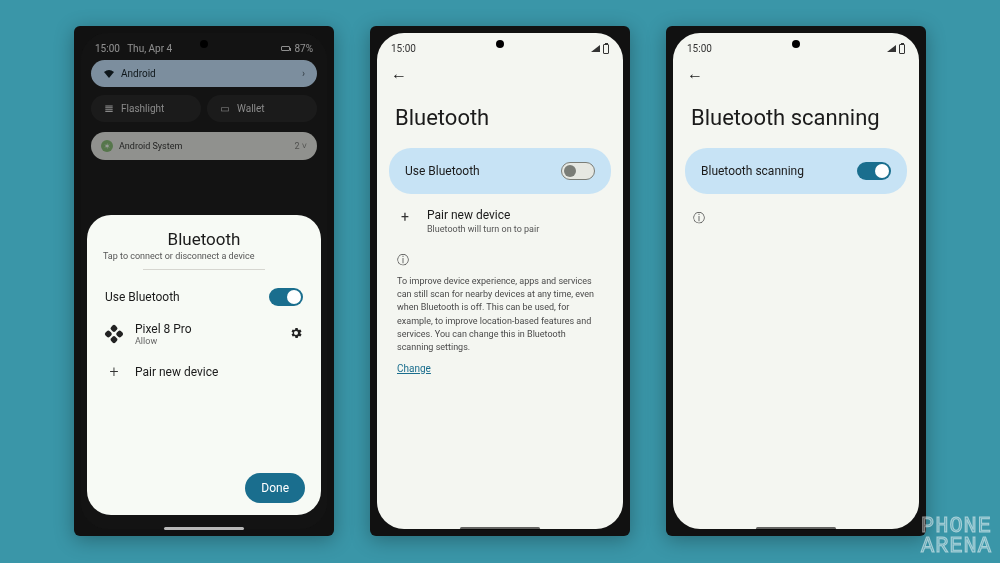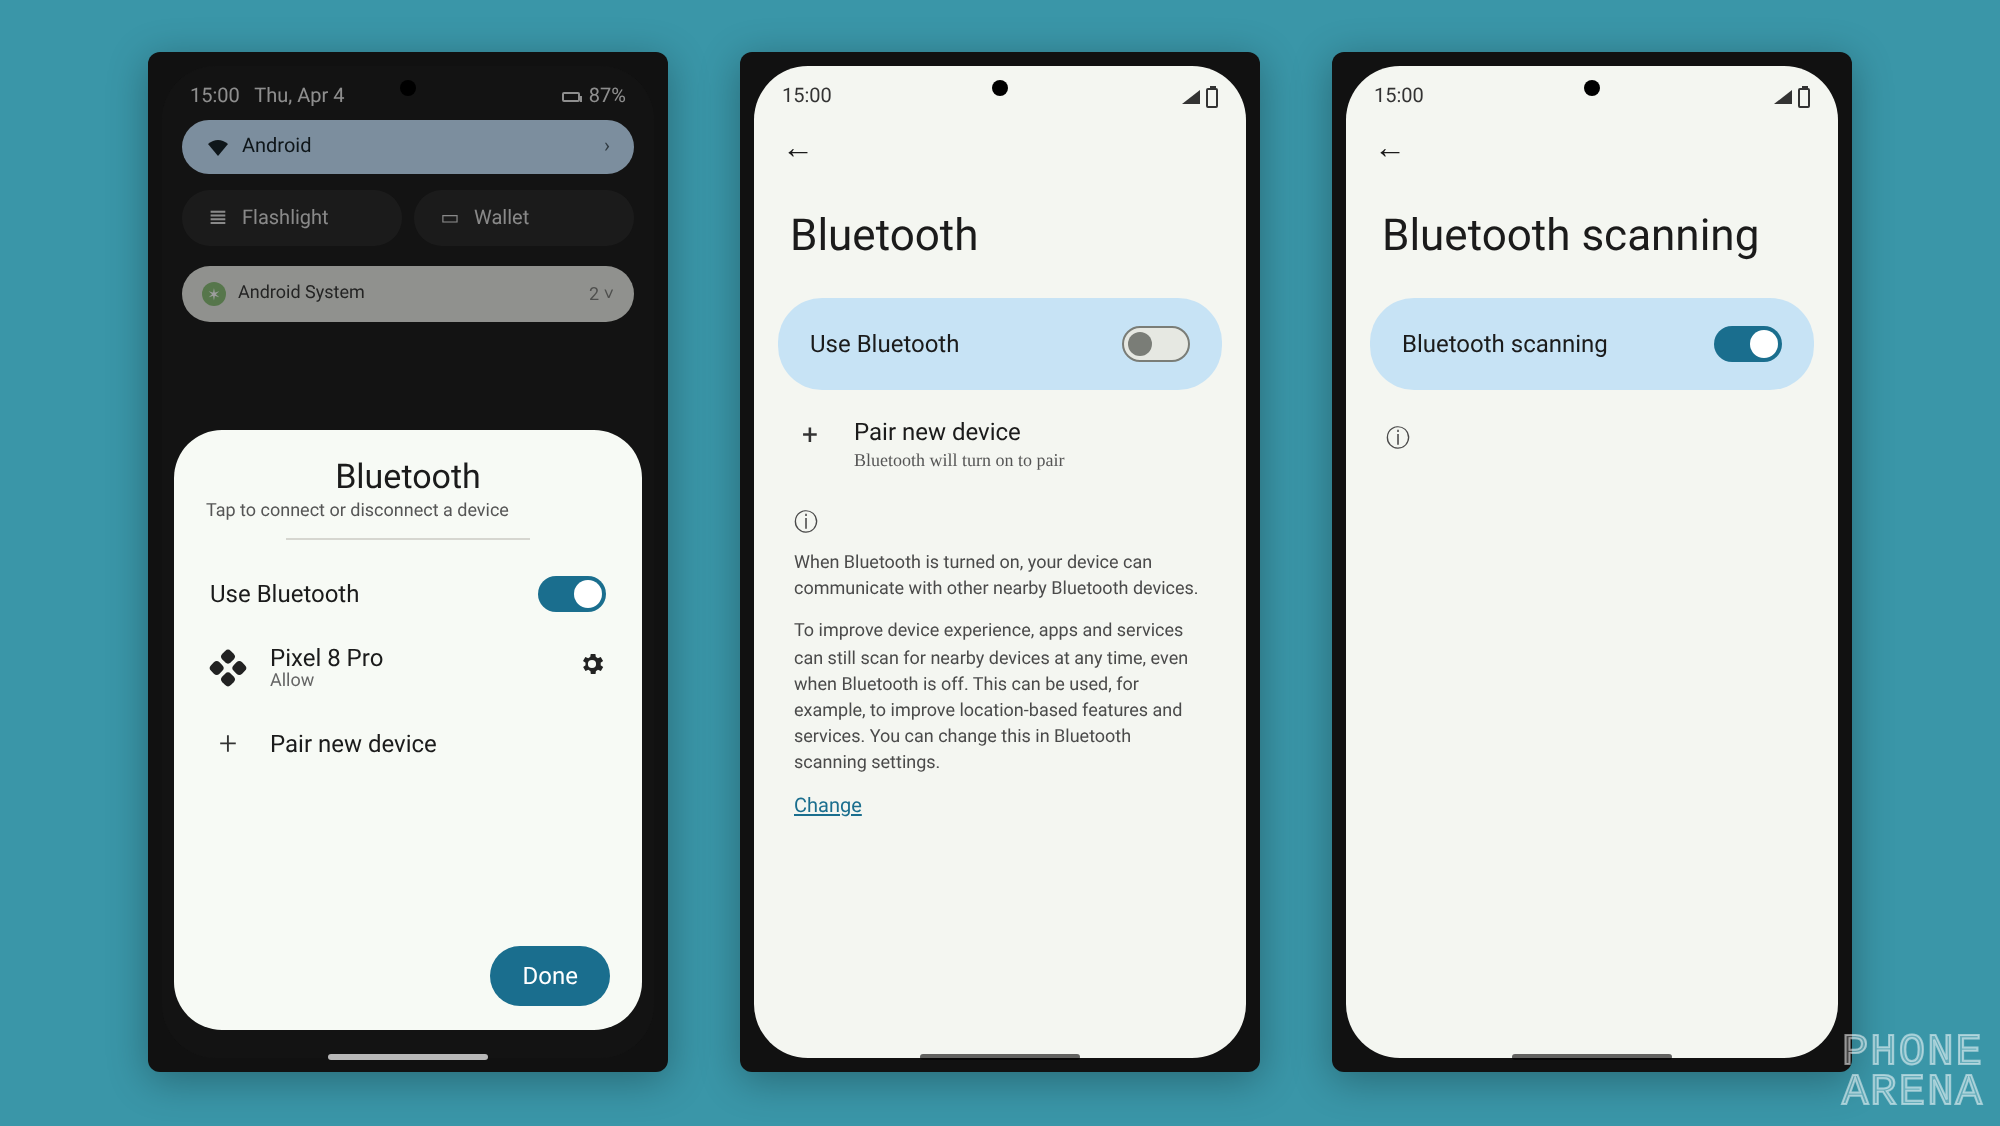"Bluetooth will turn on to" .list-item .s { font-family: Liberation Serif, serif -> none }
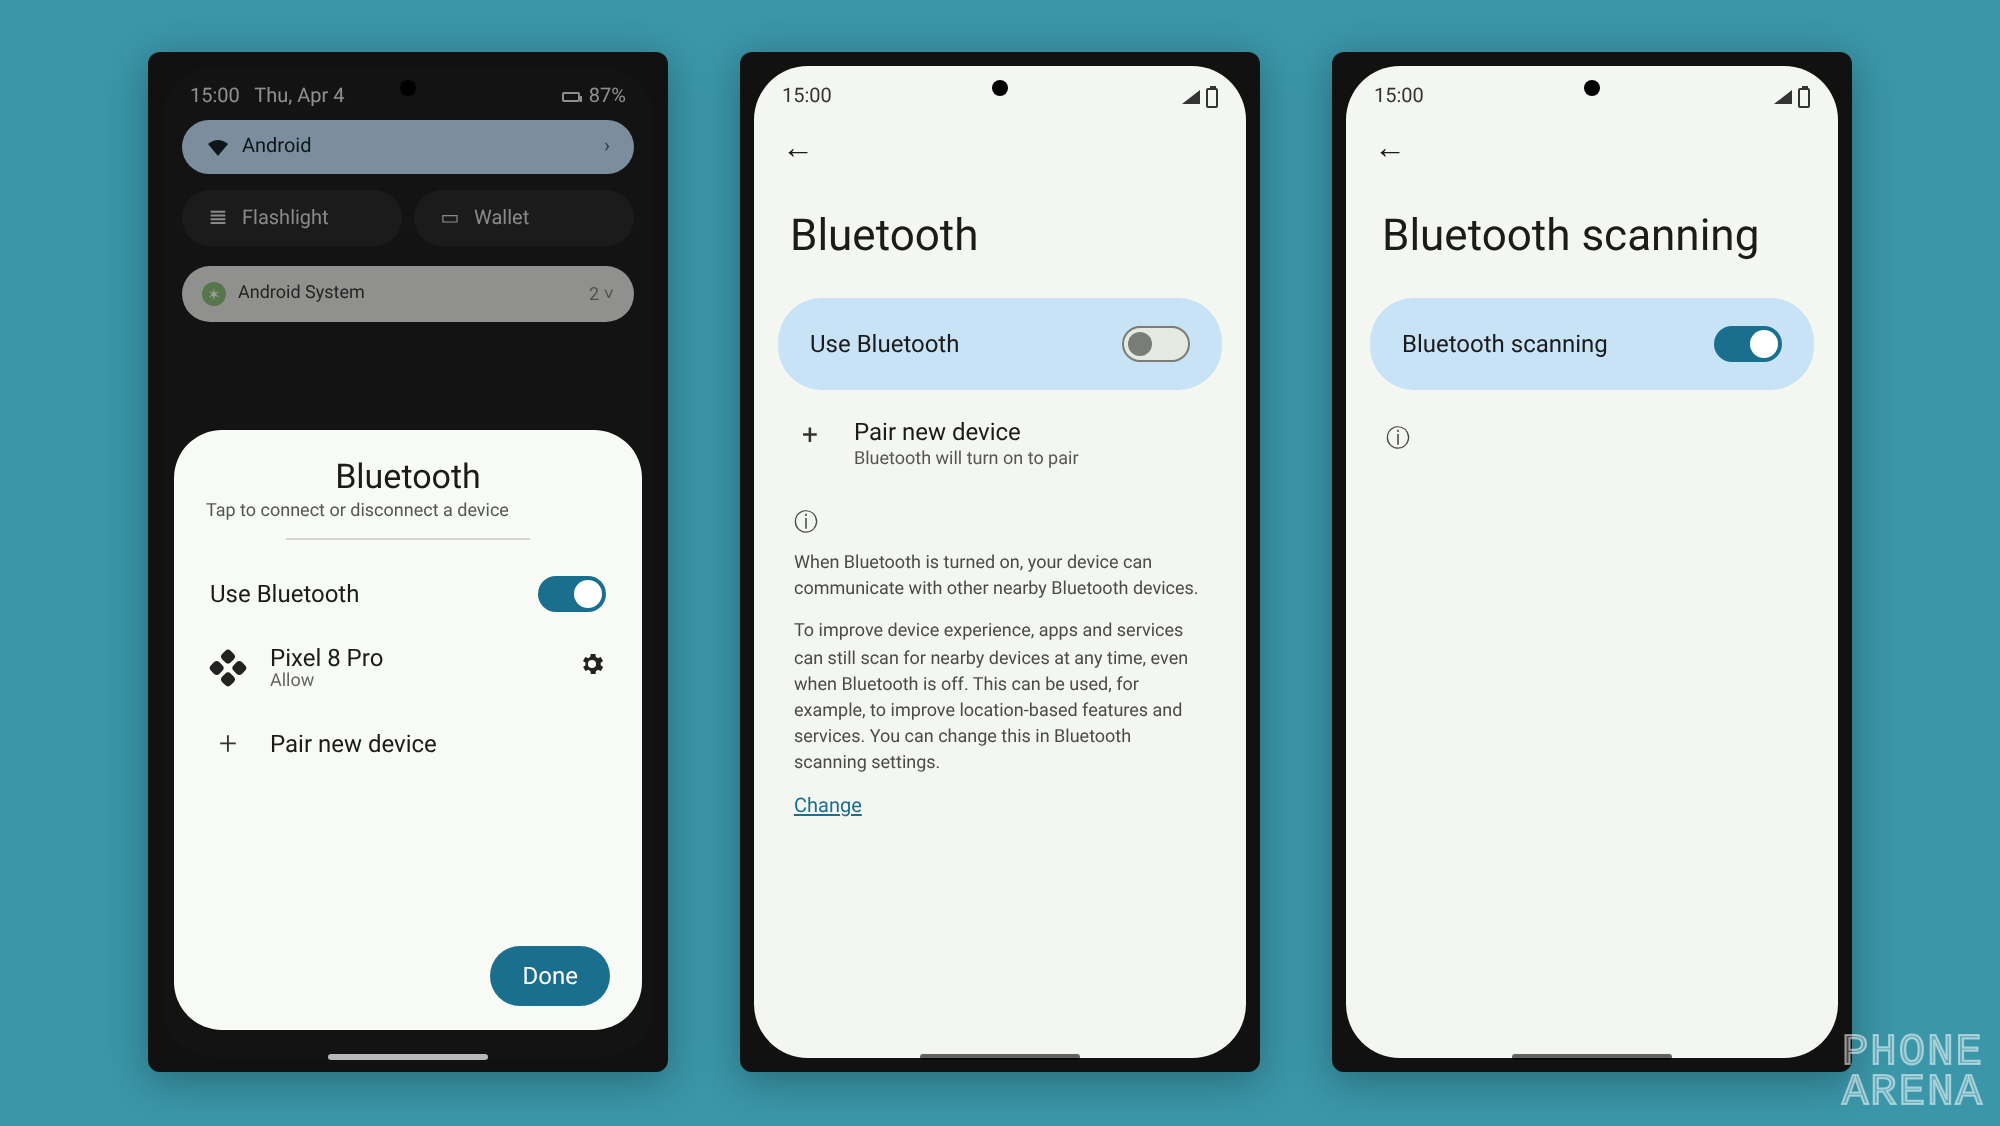"When Bluetooth is turned on," p { html: <p>When Bluetooth is turned on, your device can communicate with other nearby Bluetooth devices.</p> -> none }
